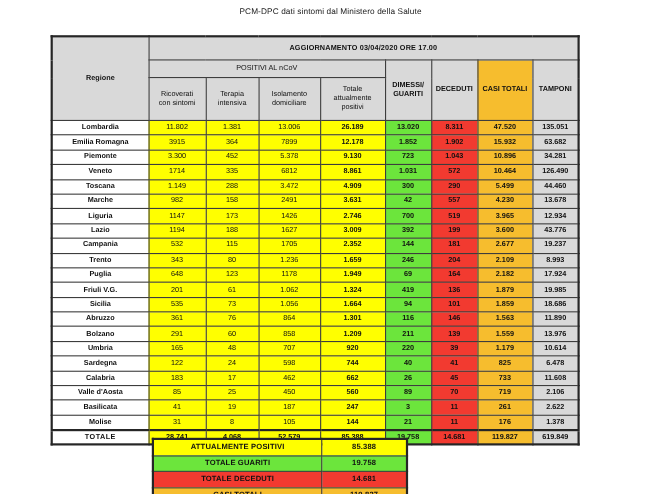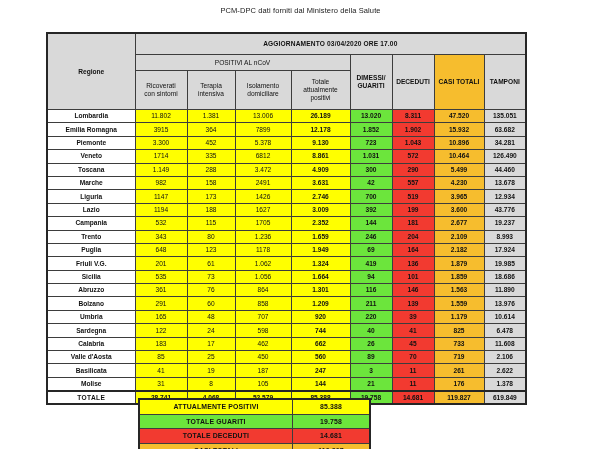"PCM-DPC dati forniti dal Ministero" div { text: forniti -> sintomi }
